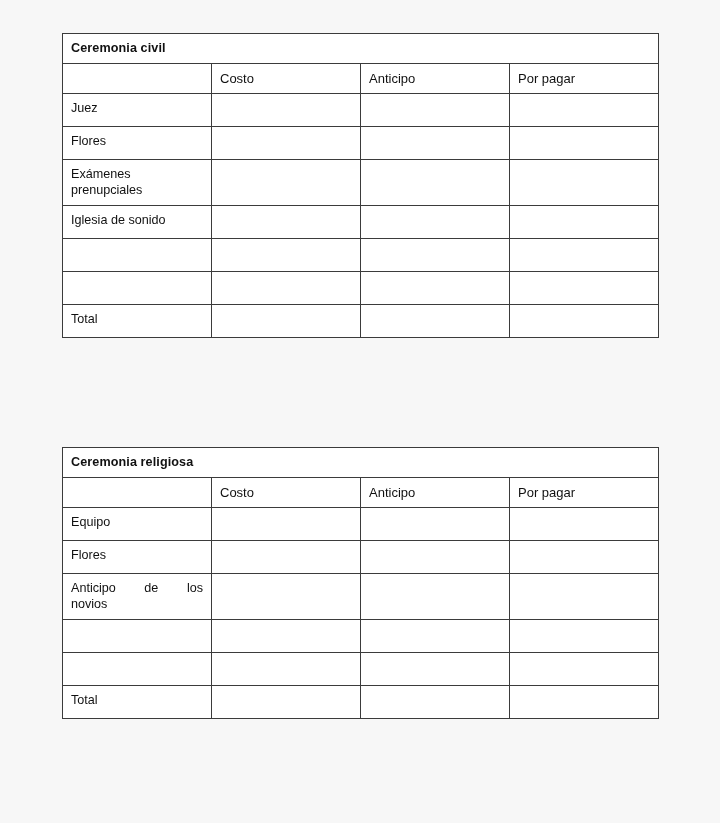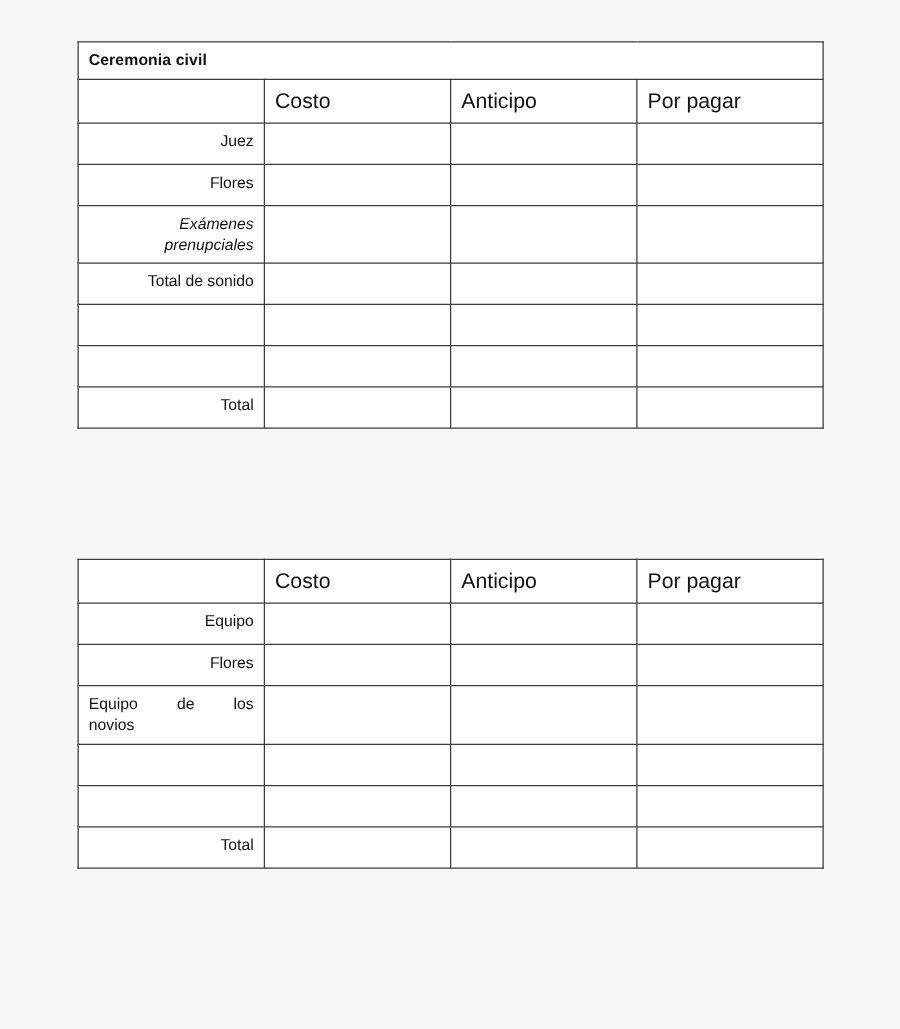"Costo" td.col-head { font-size: 17px -> 13px }
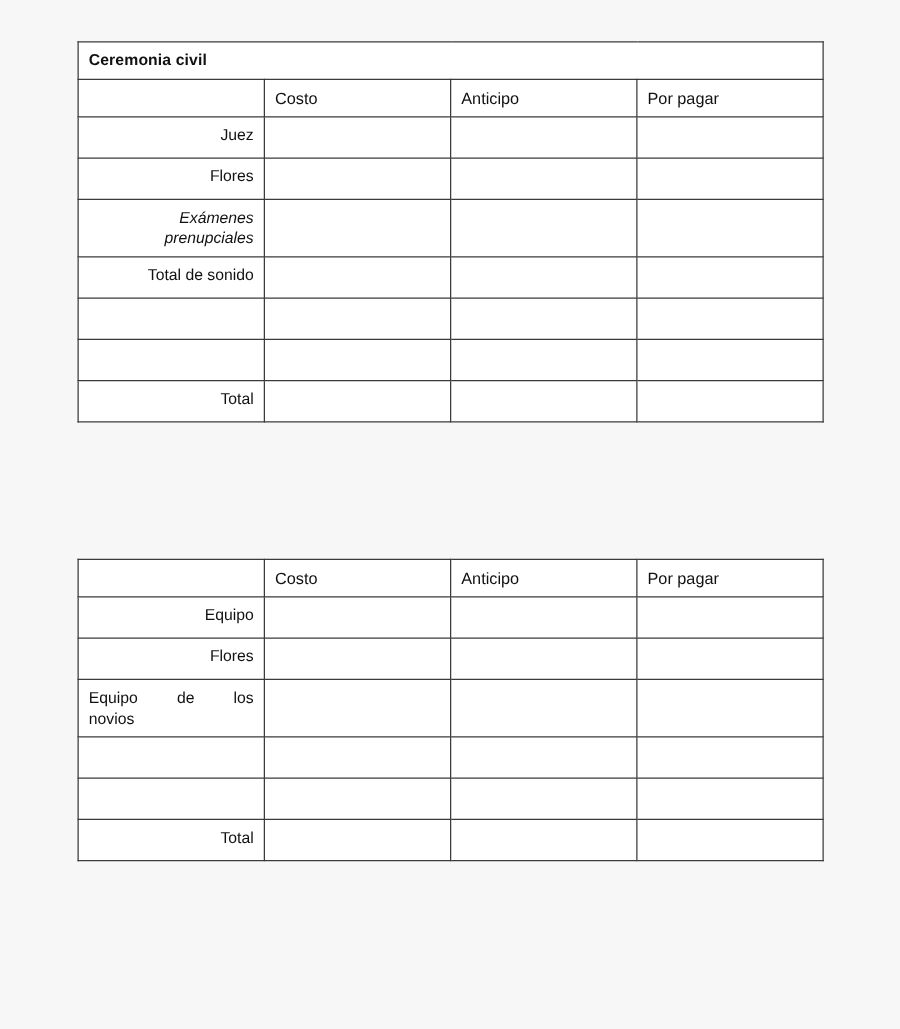"Juez" td.row-label { text-align: right -> left }
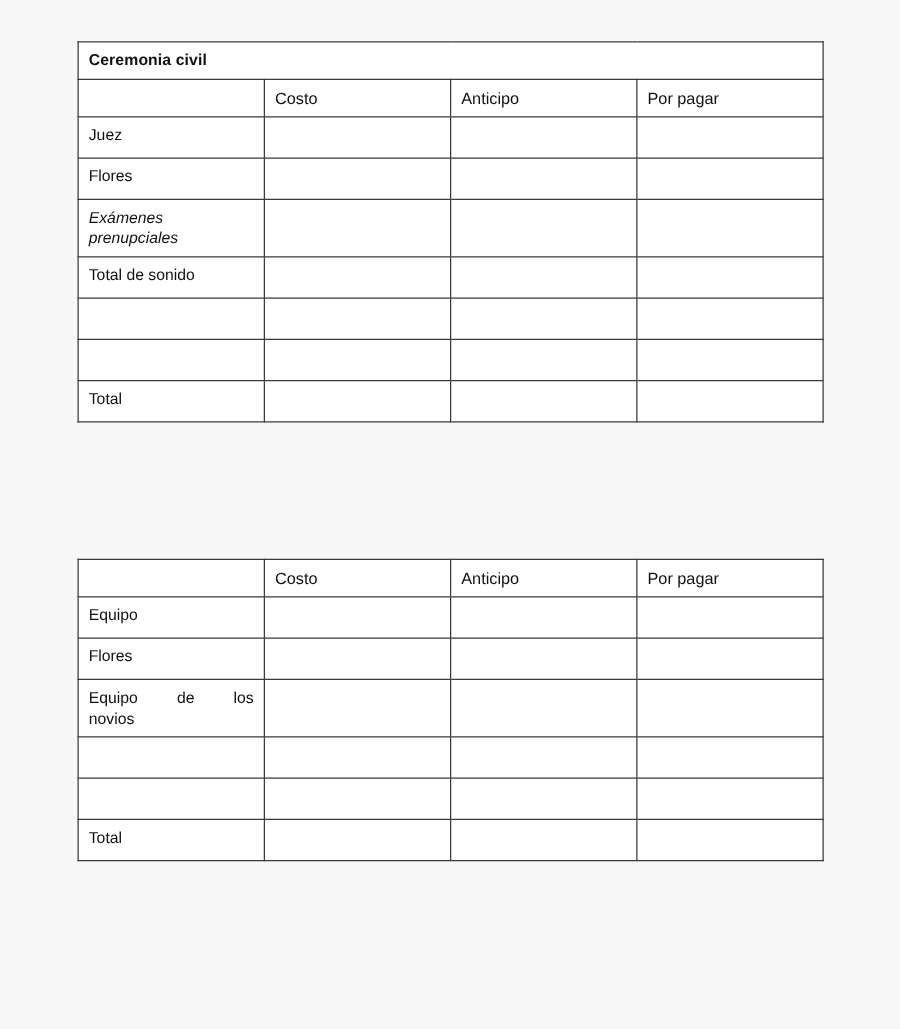"Exámenes" .wrap2 { font-style: italic -> none }
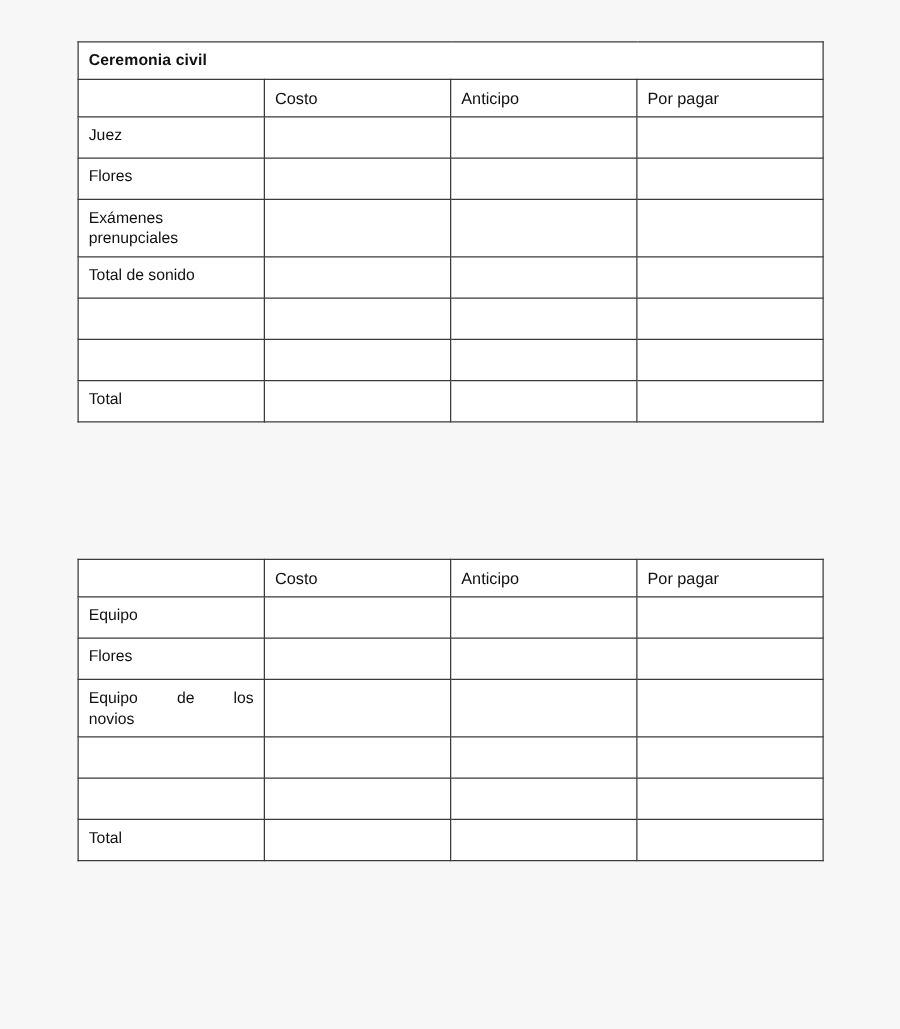"Total de sonido" td.row-label { text: Total -> Iglesia }
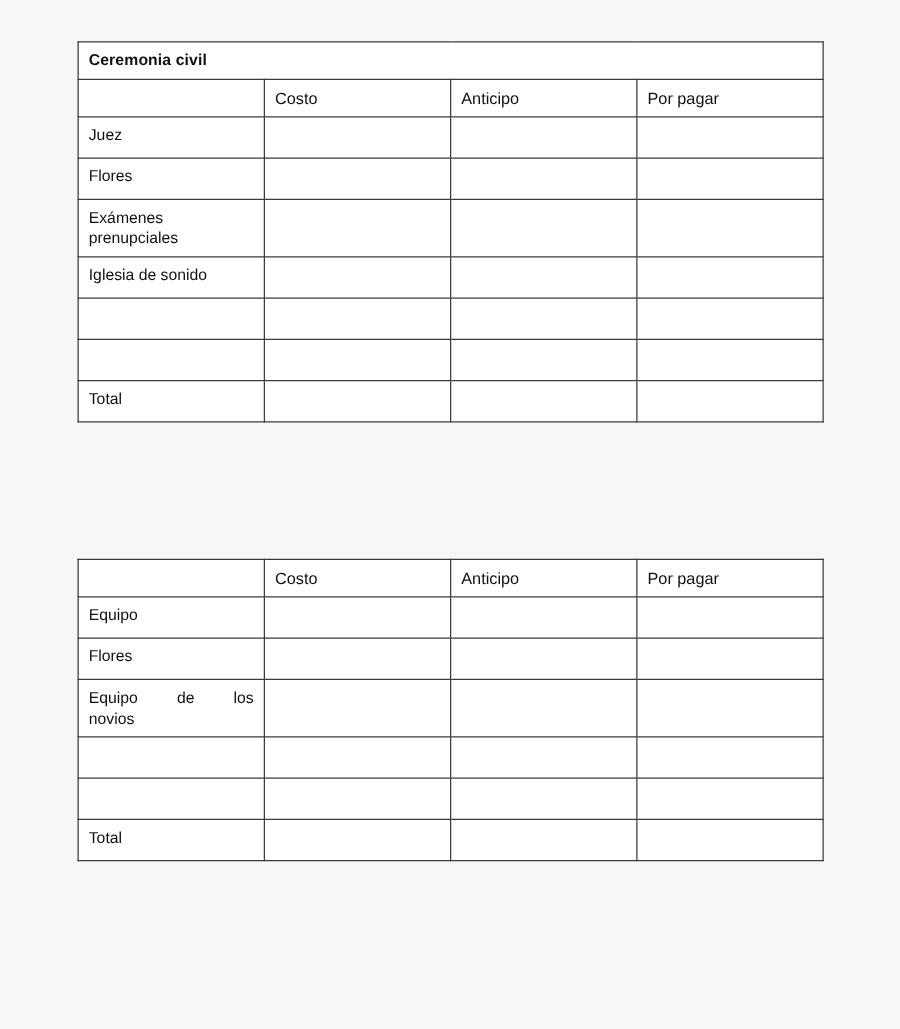"Ceremonia religiosa" tr { html: none -> <tr> <td>Ceremonia religiosa</td> </tr> }
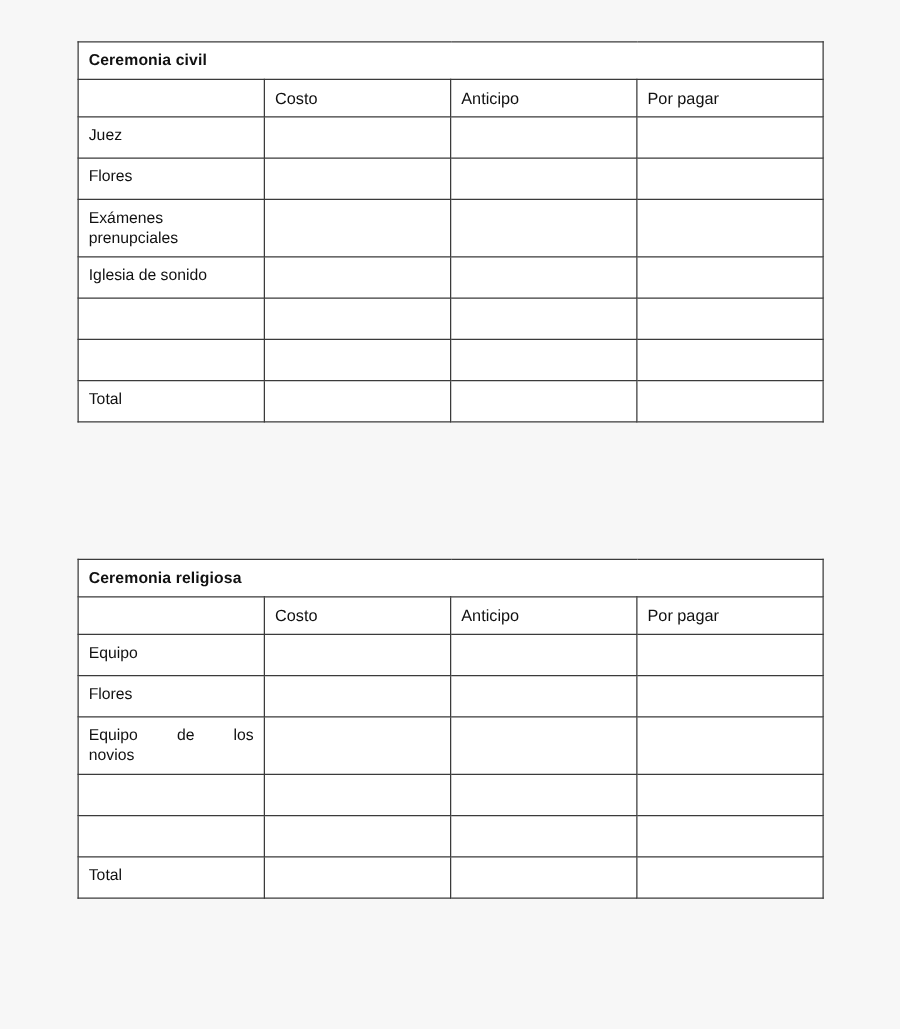"Equipo de los" span.jline { text: Equipo -> Anticipo }
